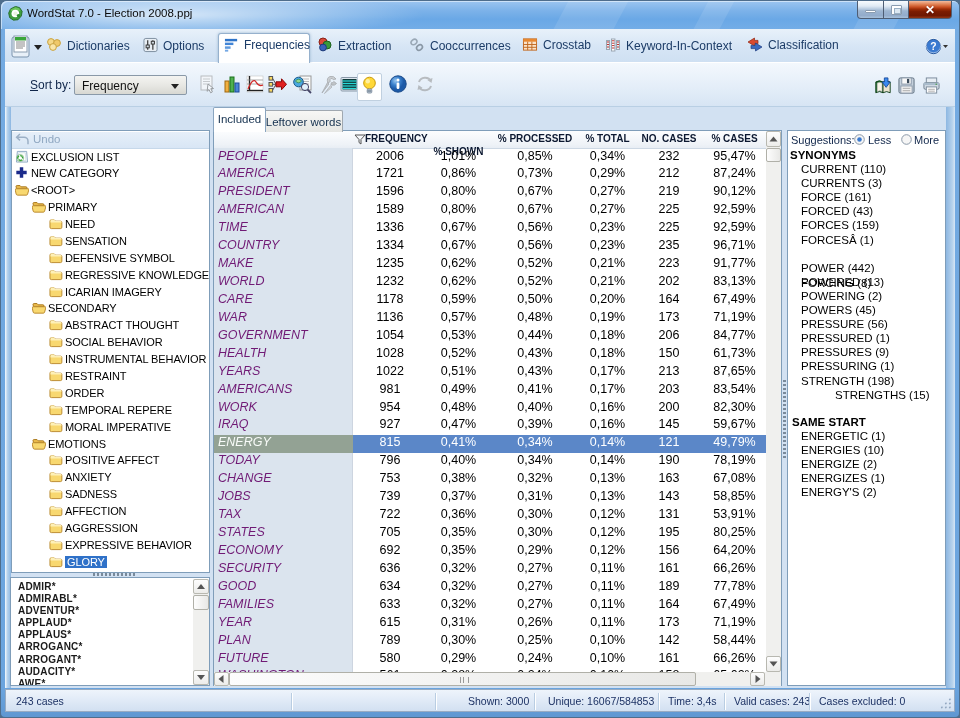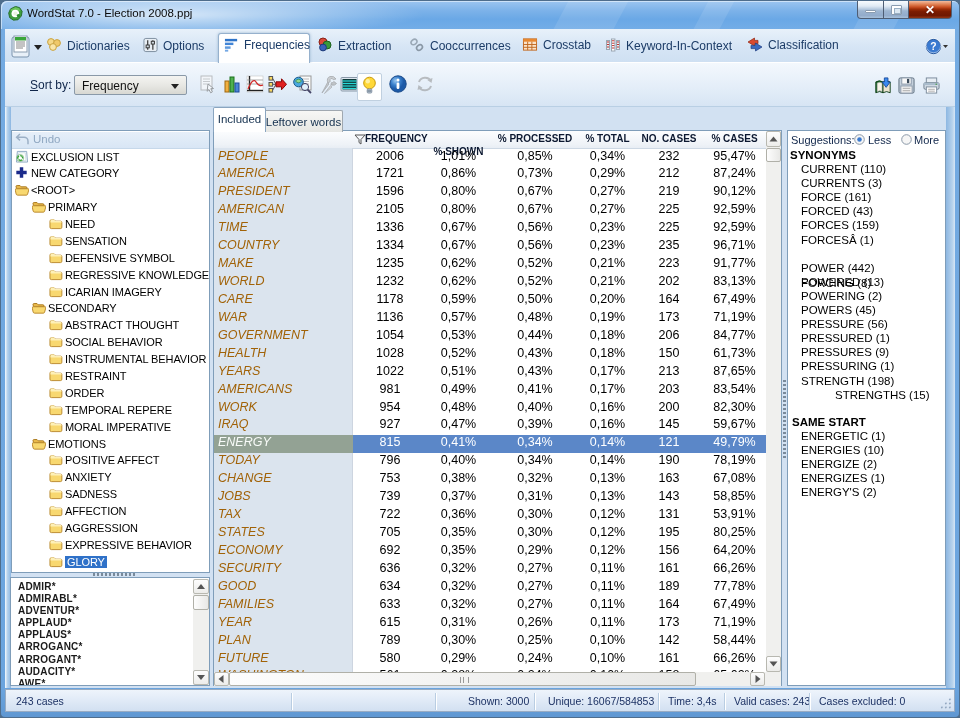"PEOPLE" .wc i { color: #a16207 -> #701a75 }
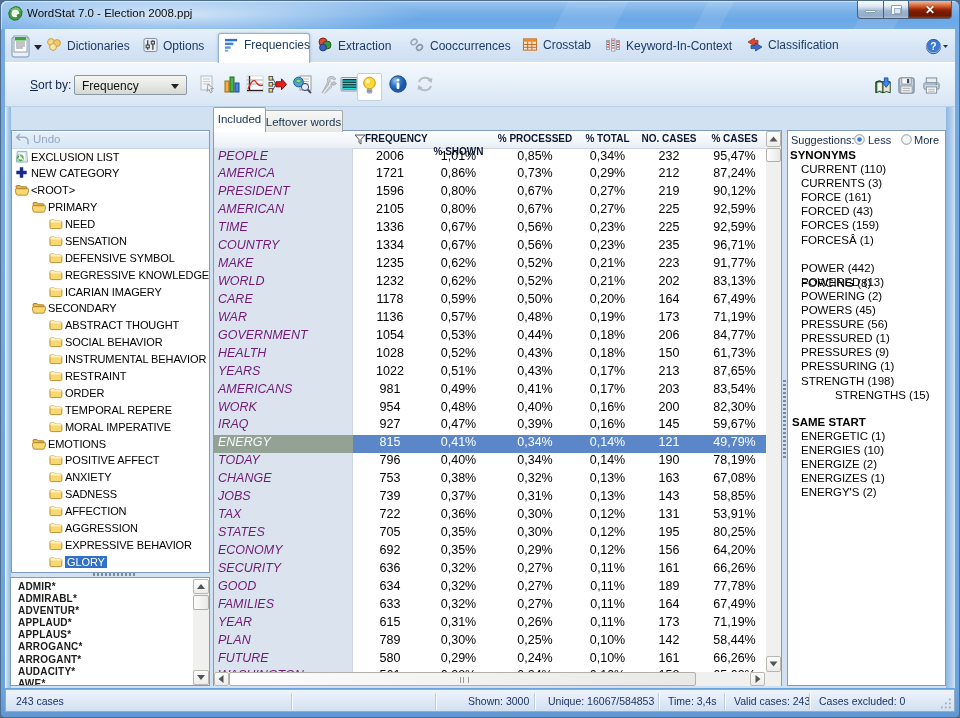"2105" div.nc { text: 2105 -> 1589 }
